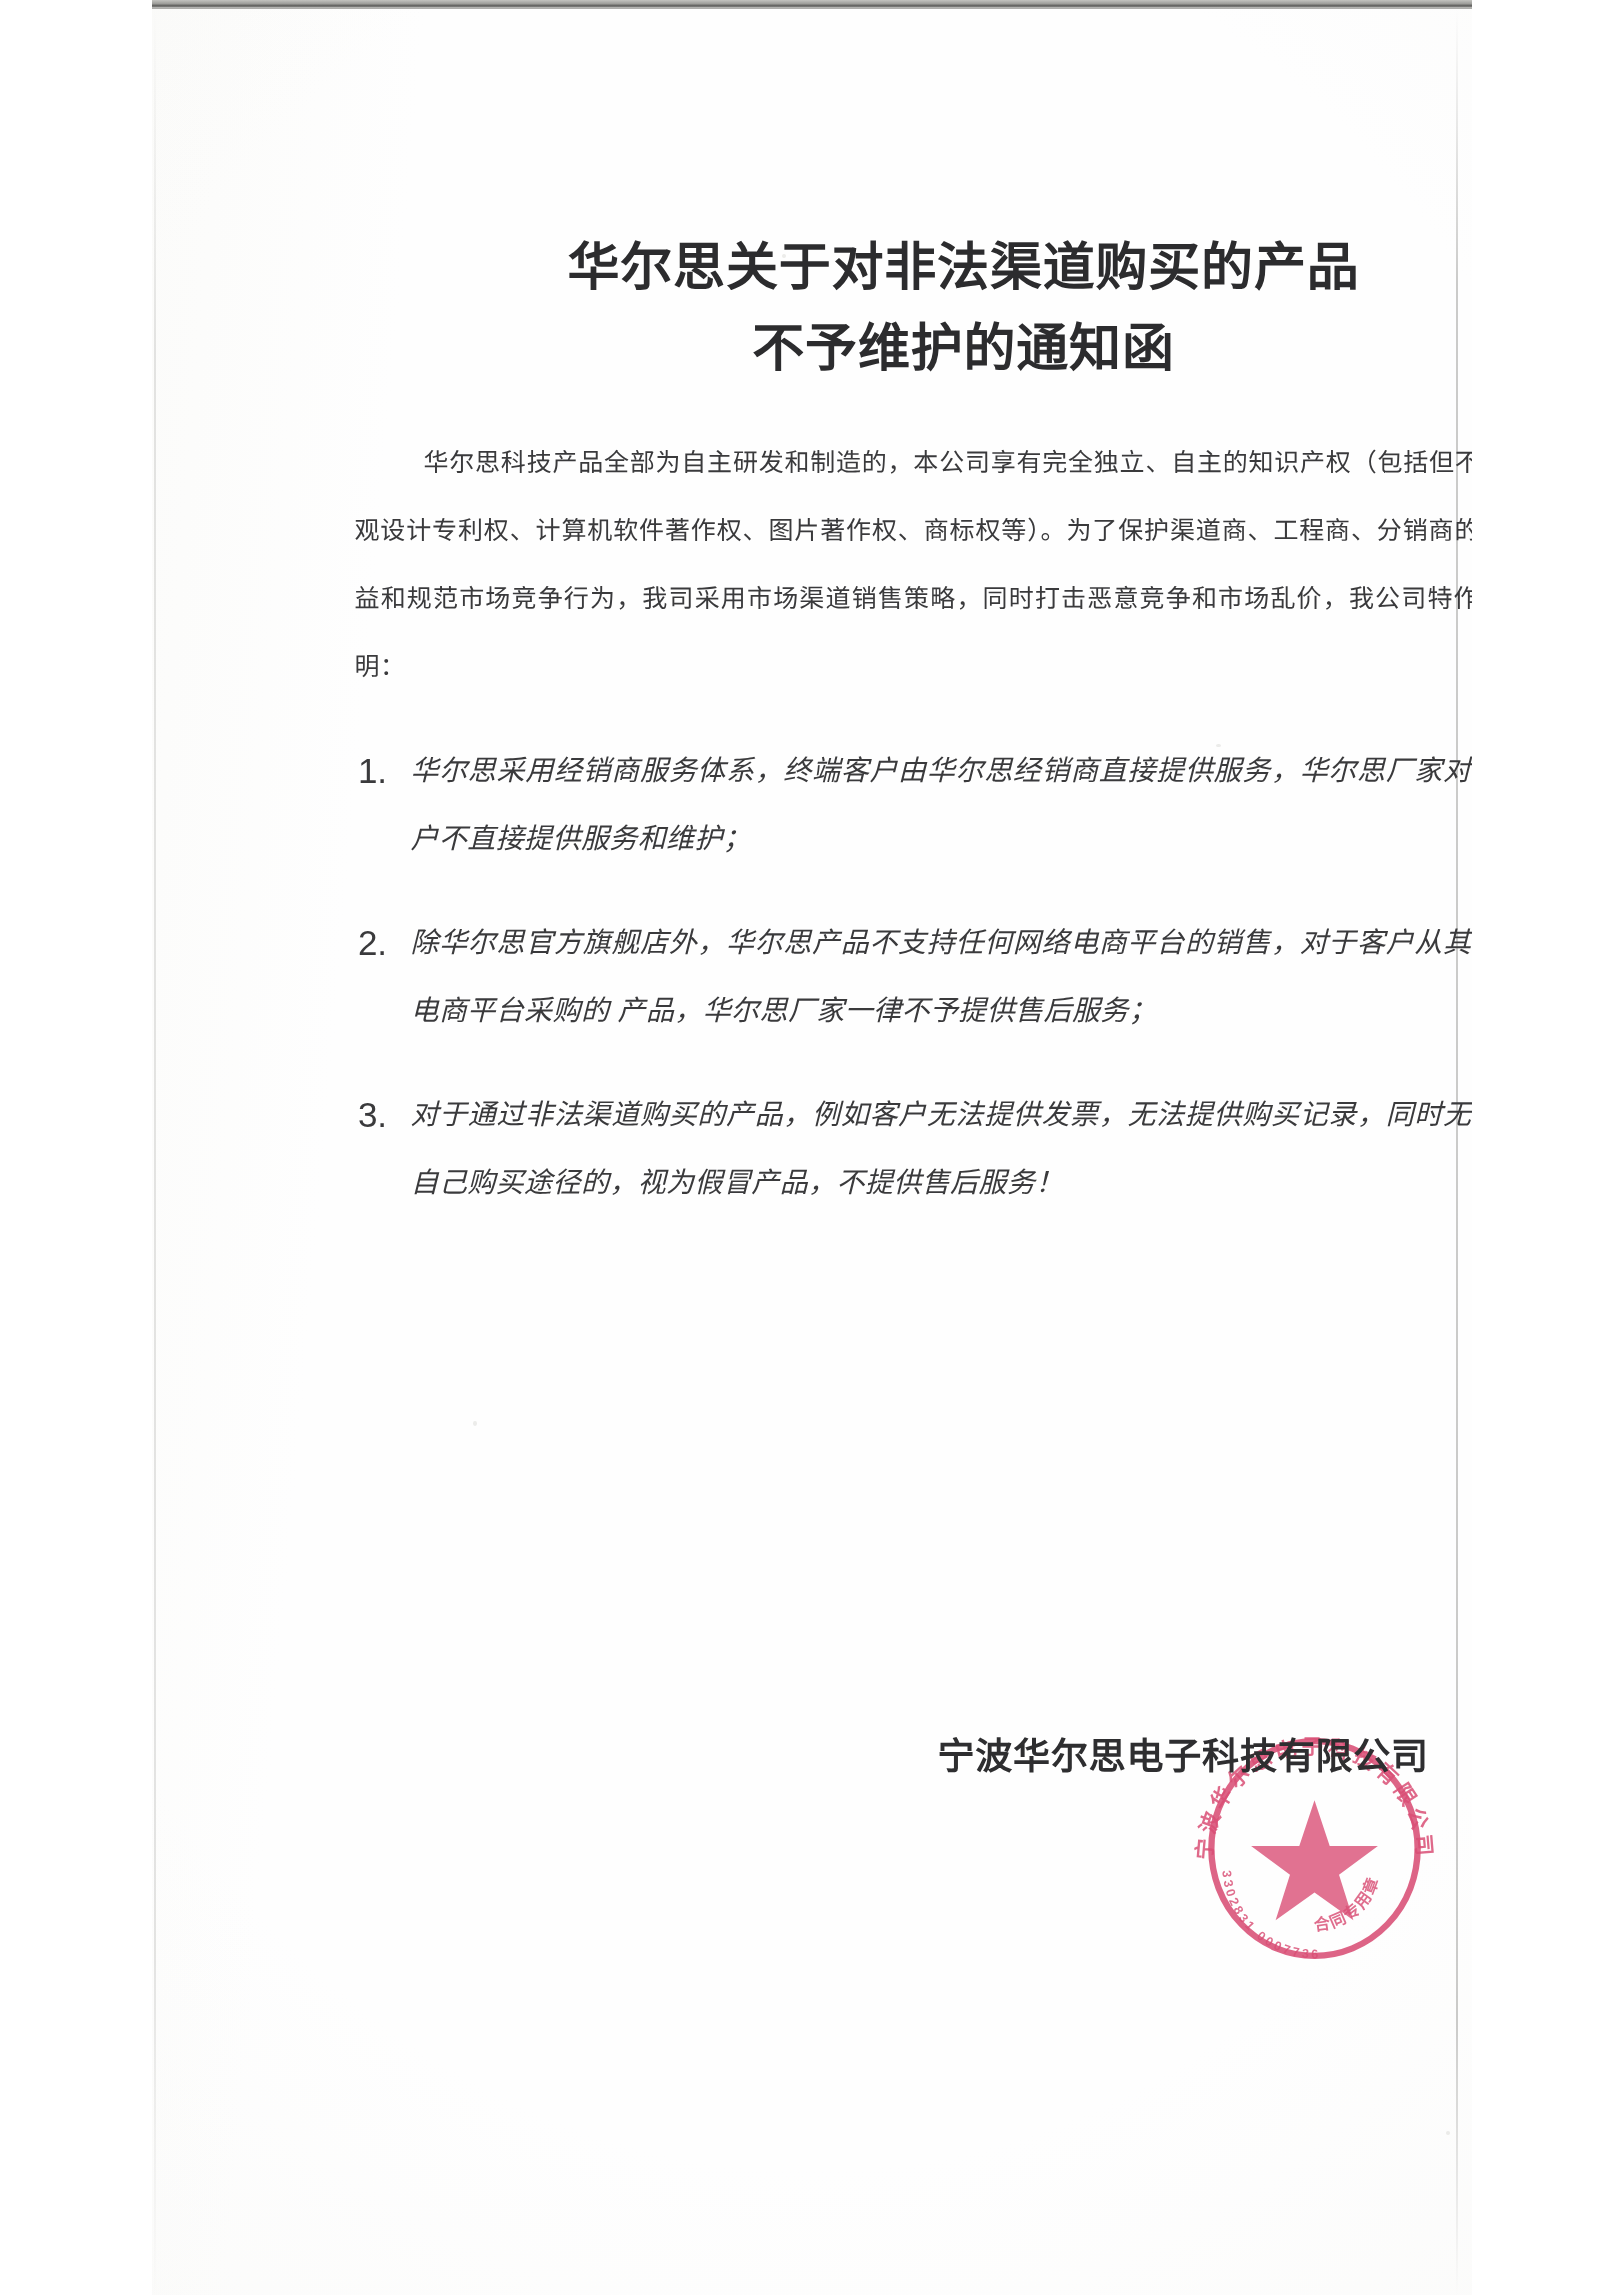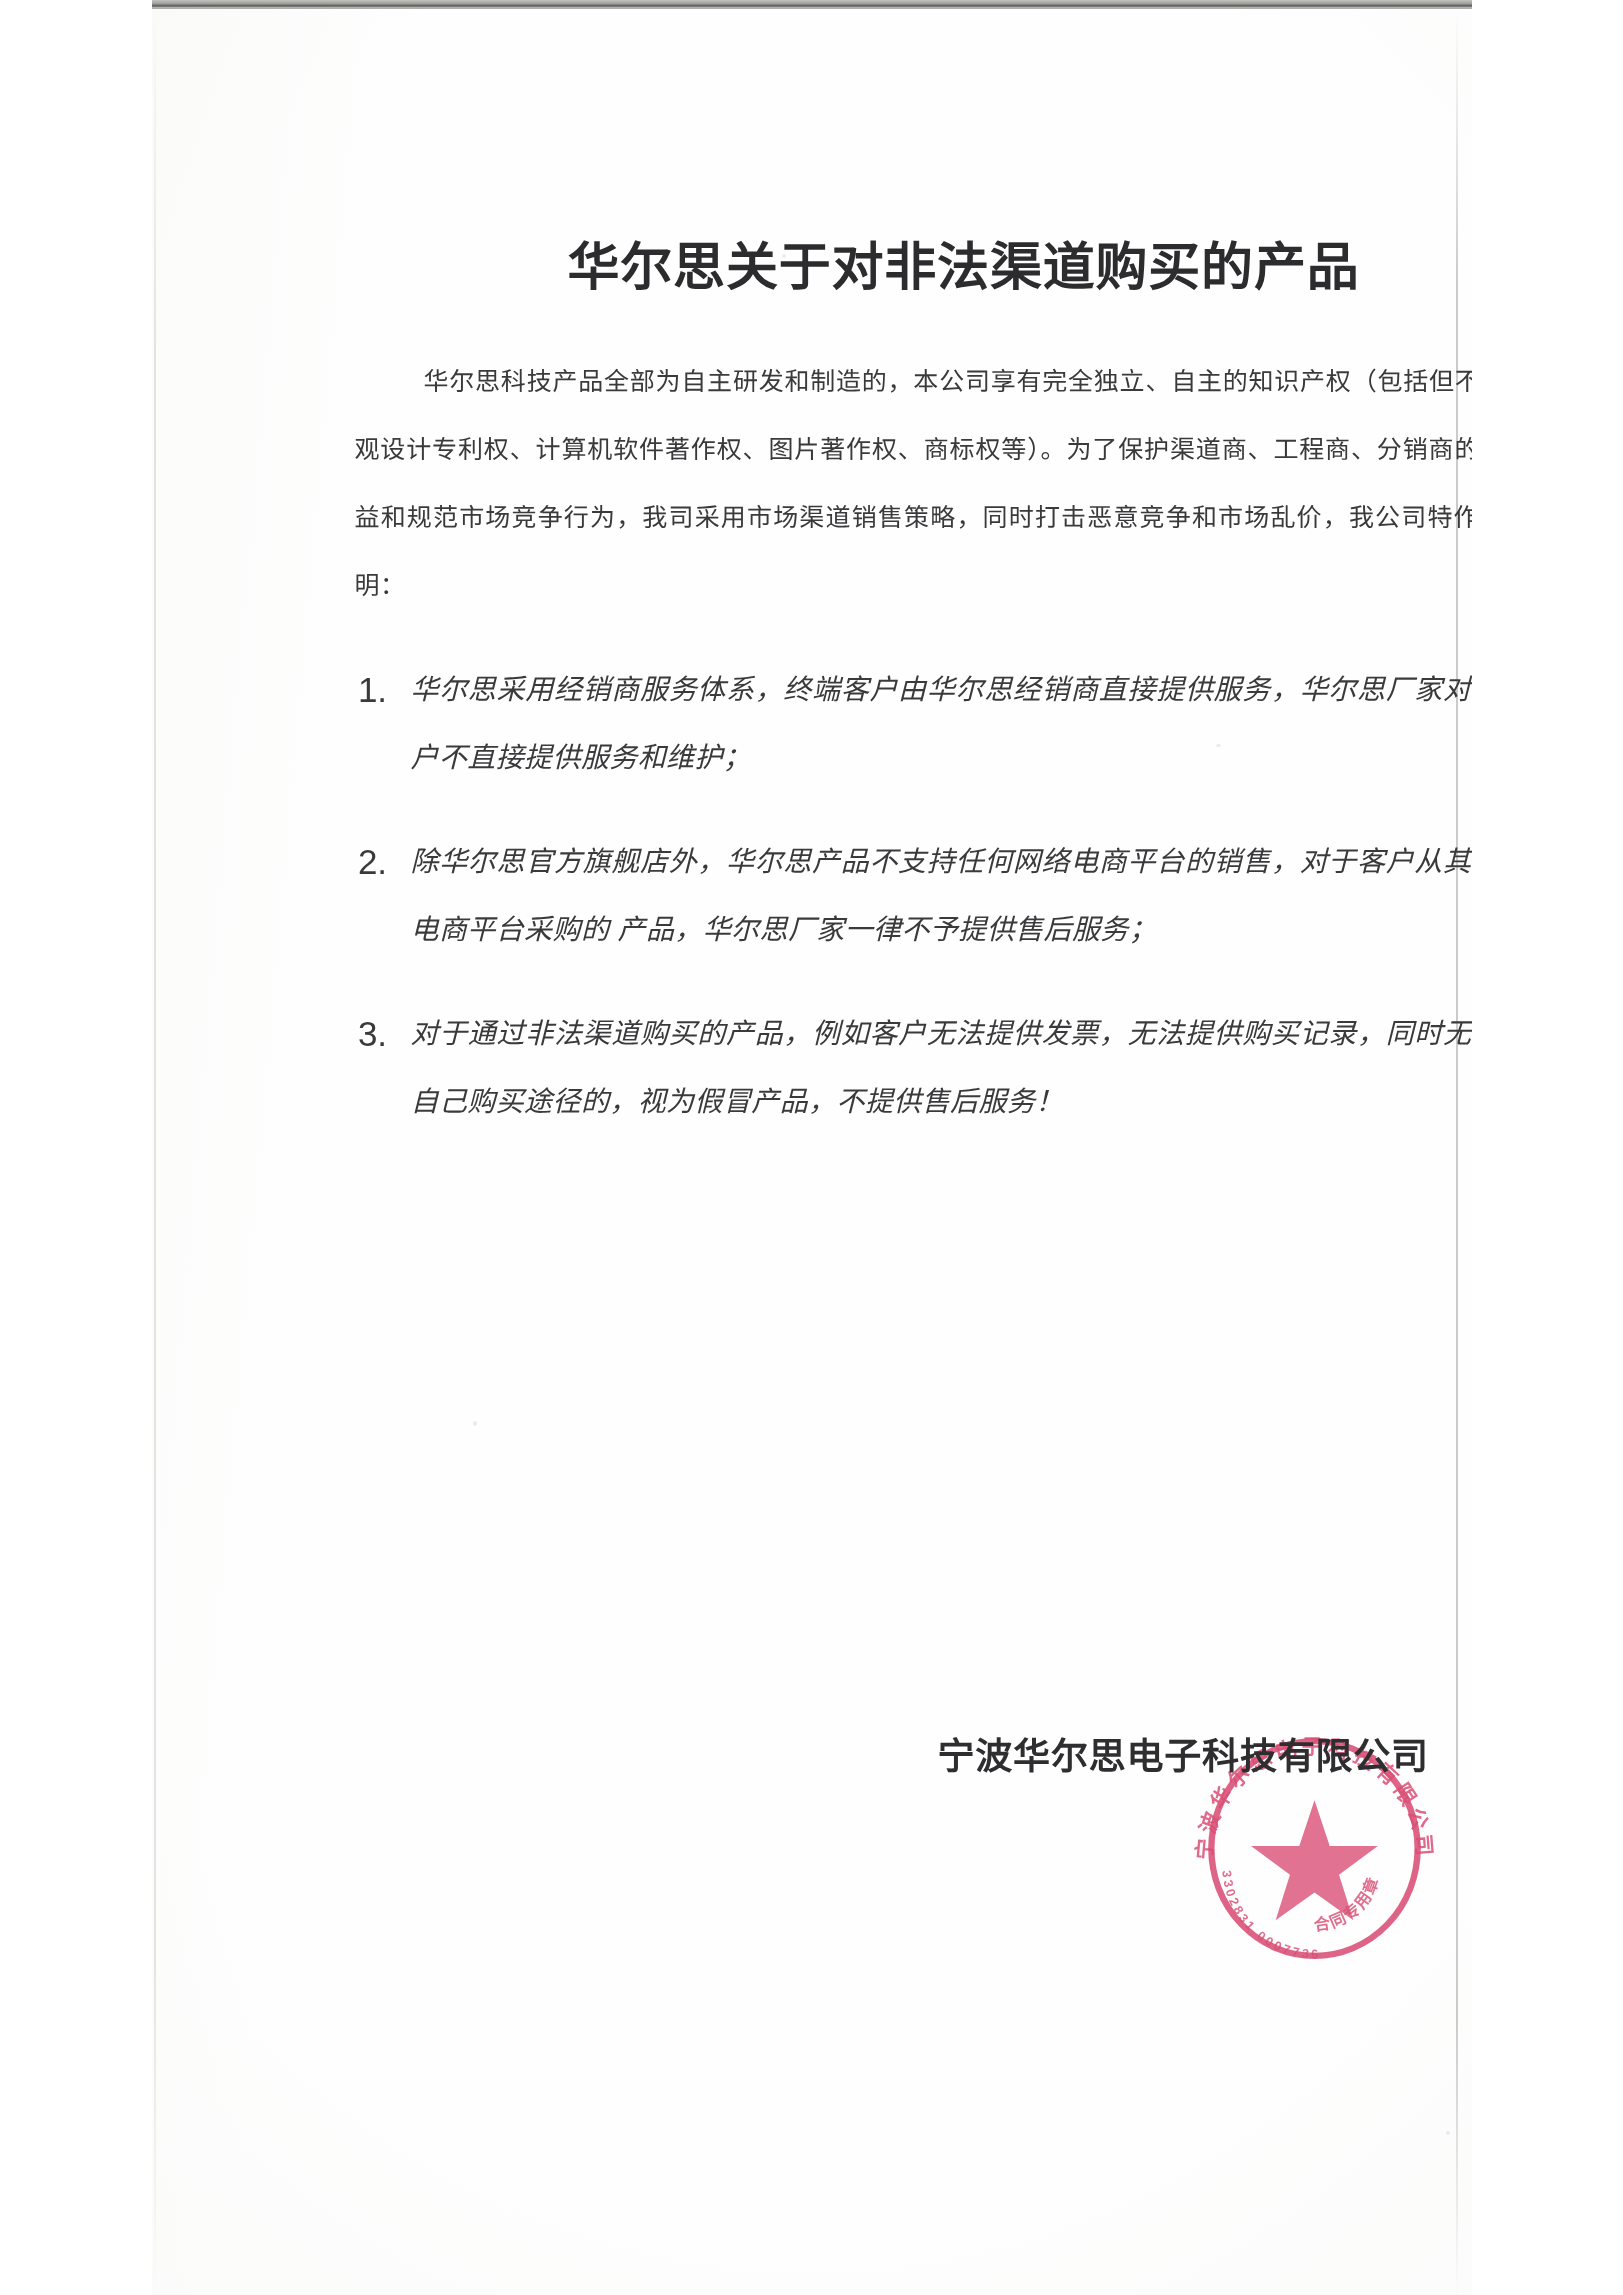"不予维护的通知函" div.title-line { html: none -> <div>不予维护的通知函</div> }
